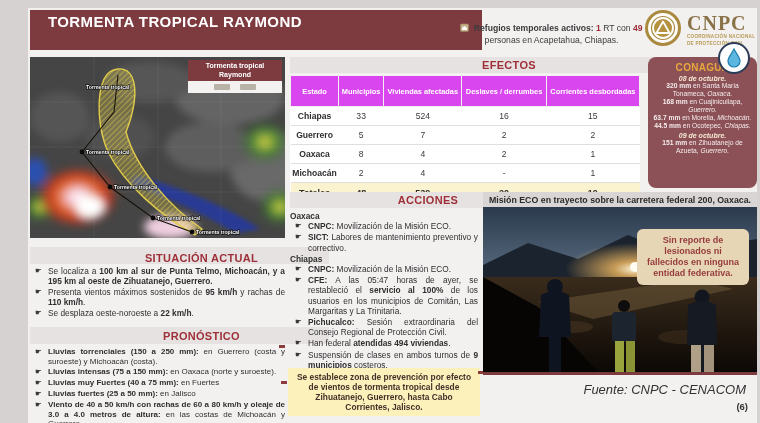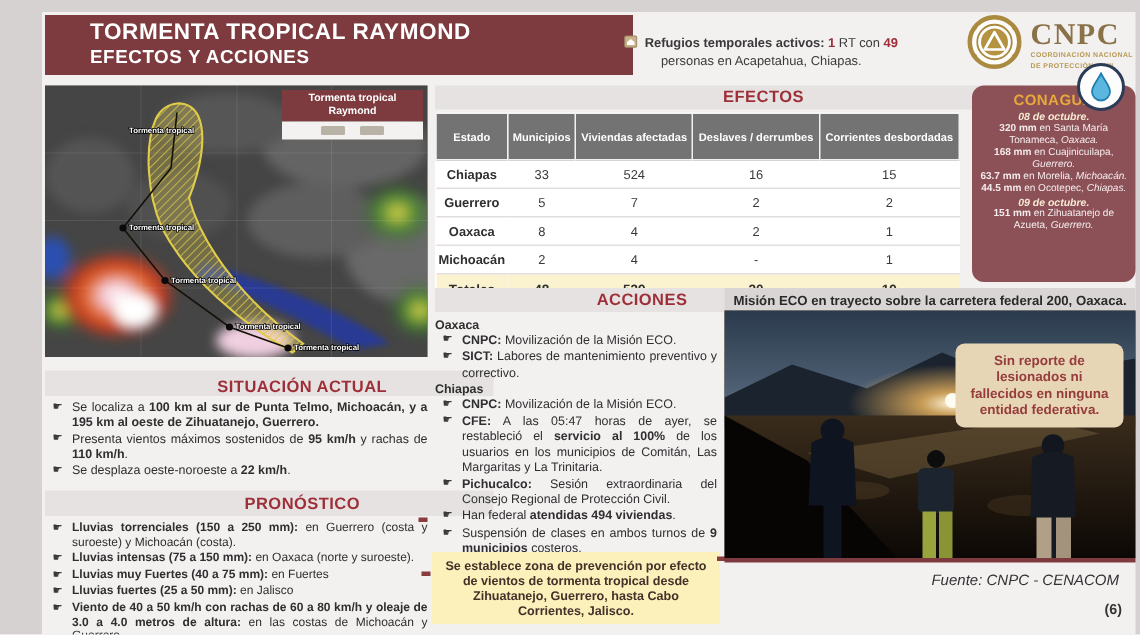"TORMENTA TROPICAL RAYMOND" .title-block { padding: 3px 0 0 30px -> 3px 0 0 18px; width: 392px -> 452px }
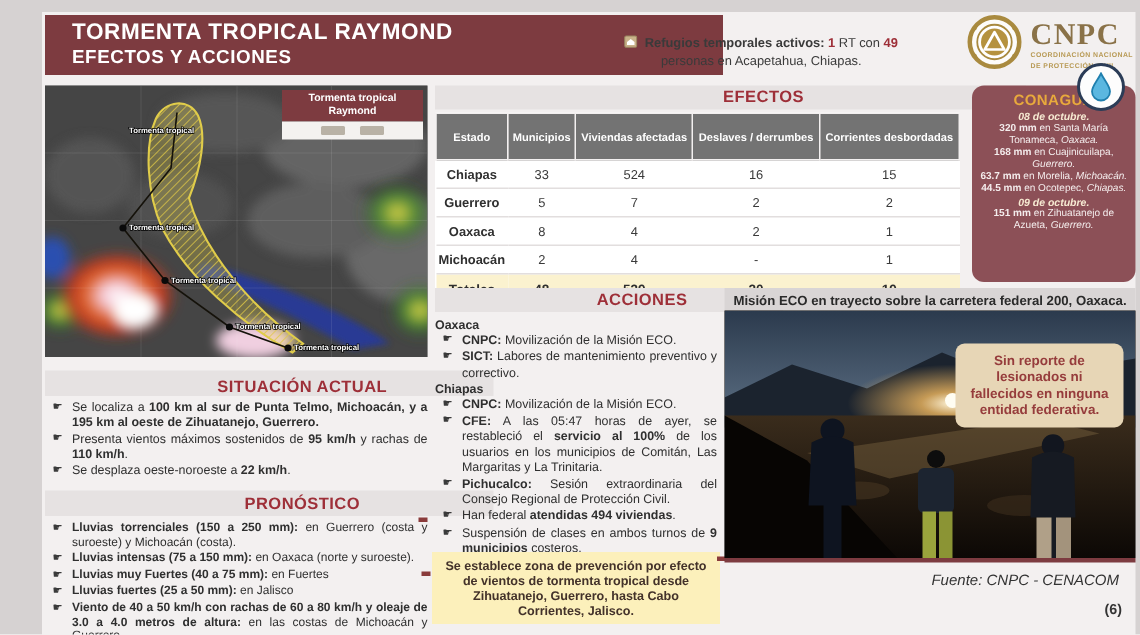"Refugios temporales activos: 1 RT" .refugios { left: 400px -> 444px }
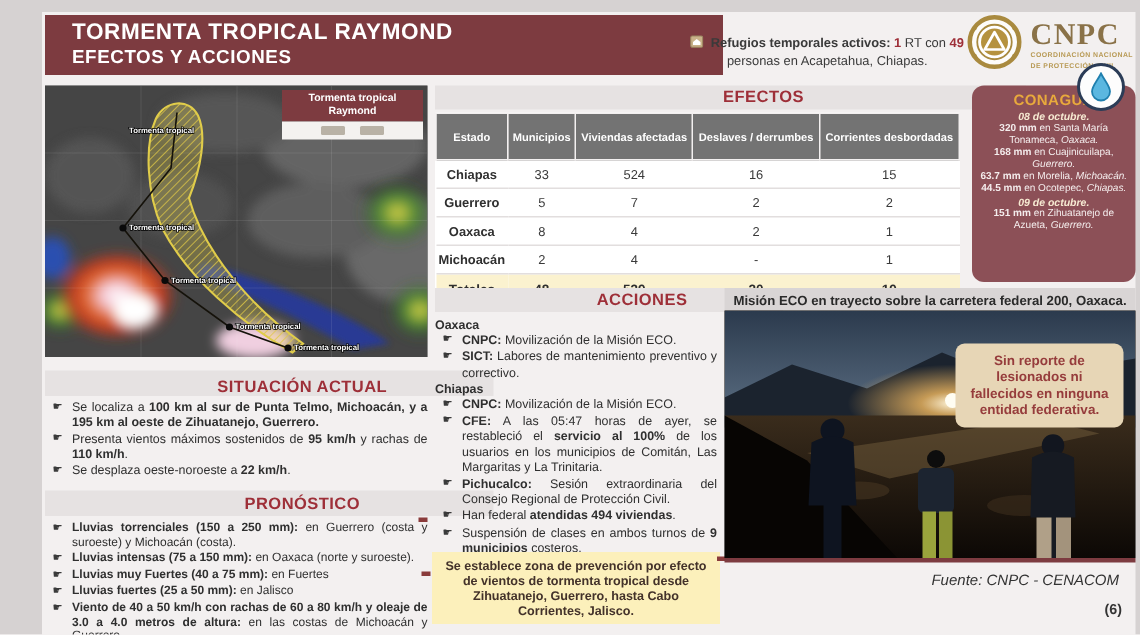"EFECTOS Y ACCIONES" div.title-l2 { html: <div>EFECTOS Y ACCIONES</div> -> none }
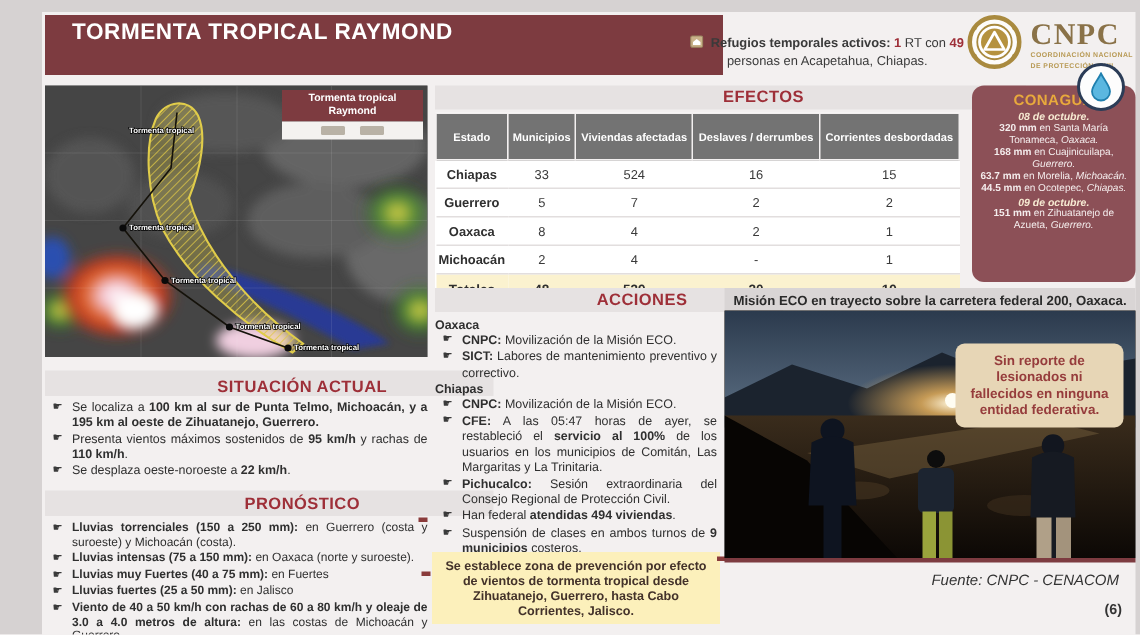"Estado" thead th { background: #737373 -> #d946ef }
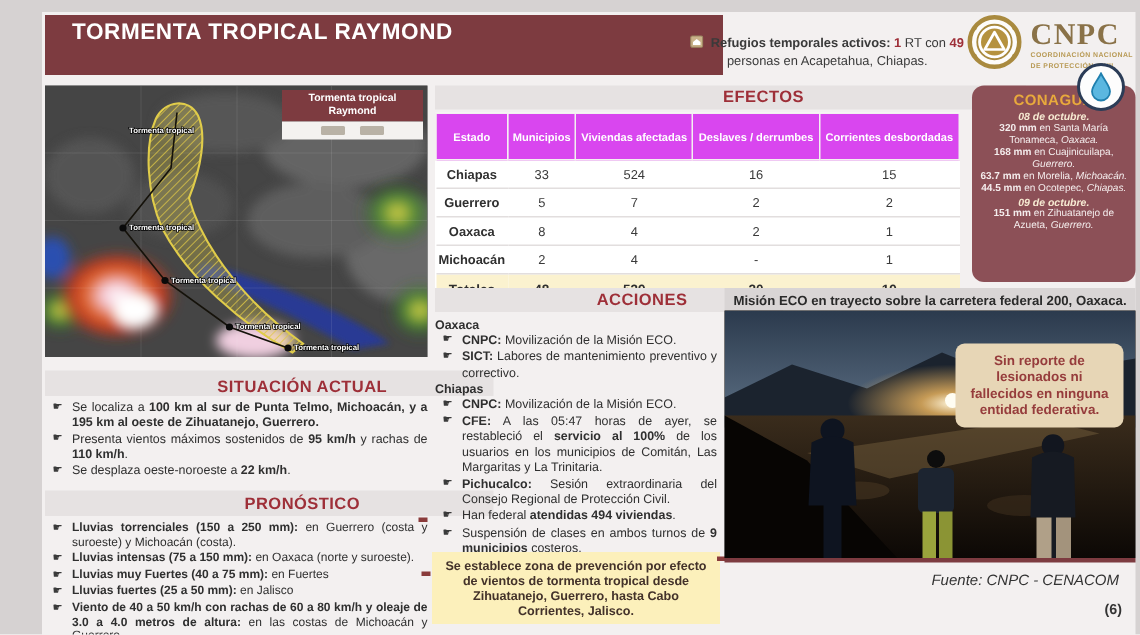"Fuente: CNPC - CENACOM" .fuente { font-size: 10px -> 13px }
